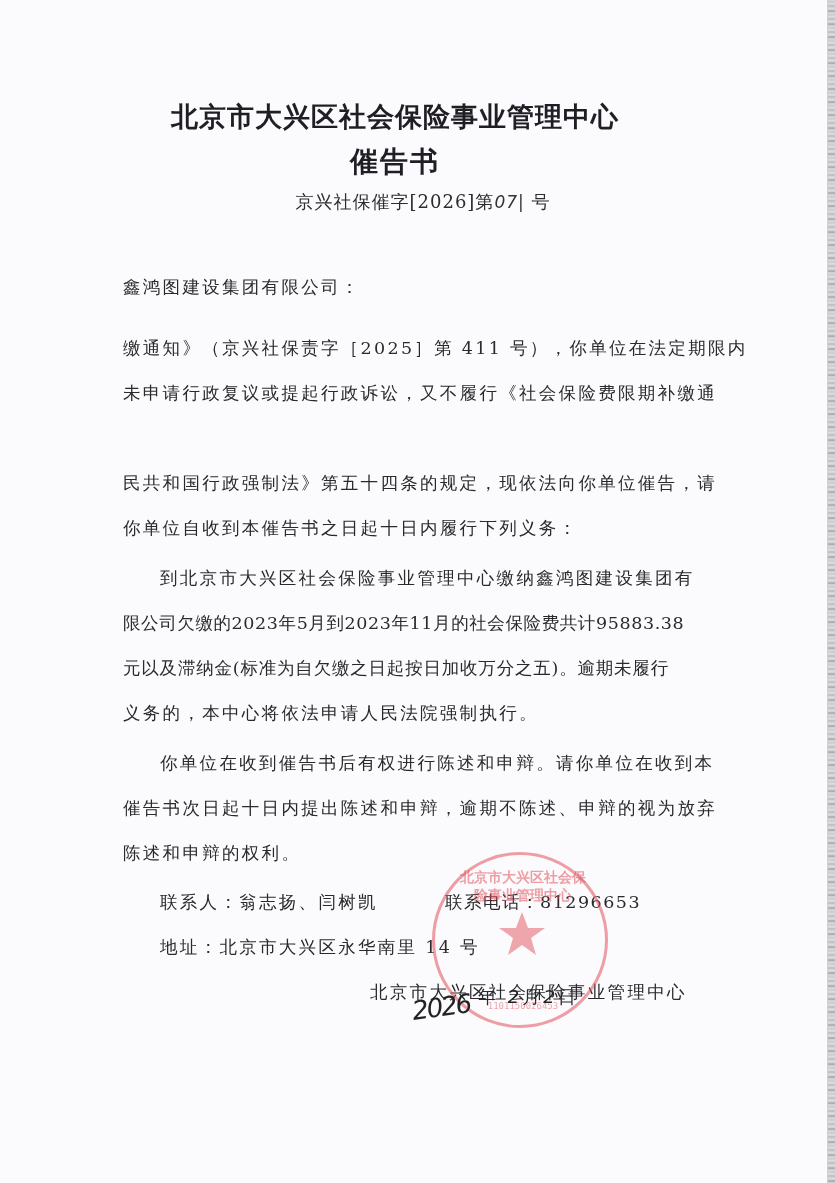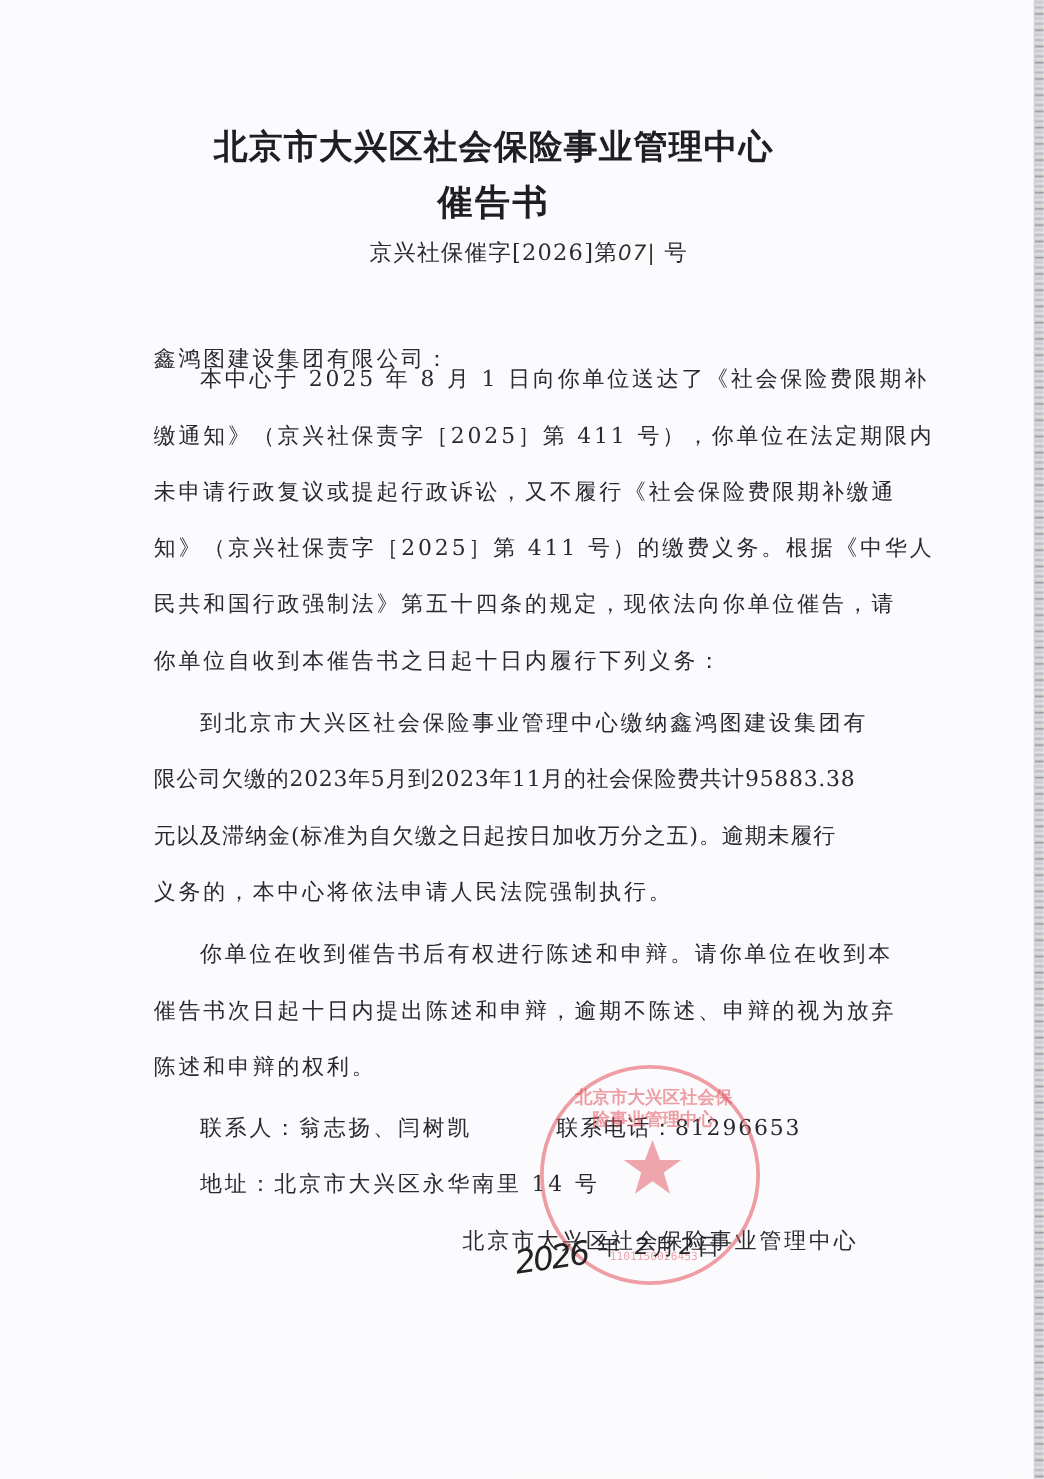"本中心于 2025 年 8 月" div.line { html: <div>本中心于 2025 年 8 月 1 日向你单位送达了《社会保险费限期补</div> -> none }
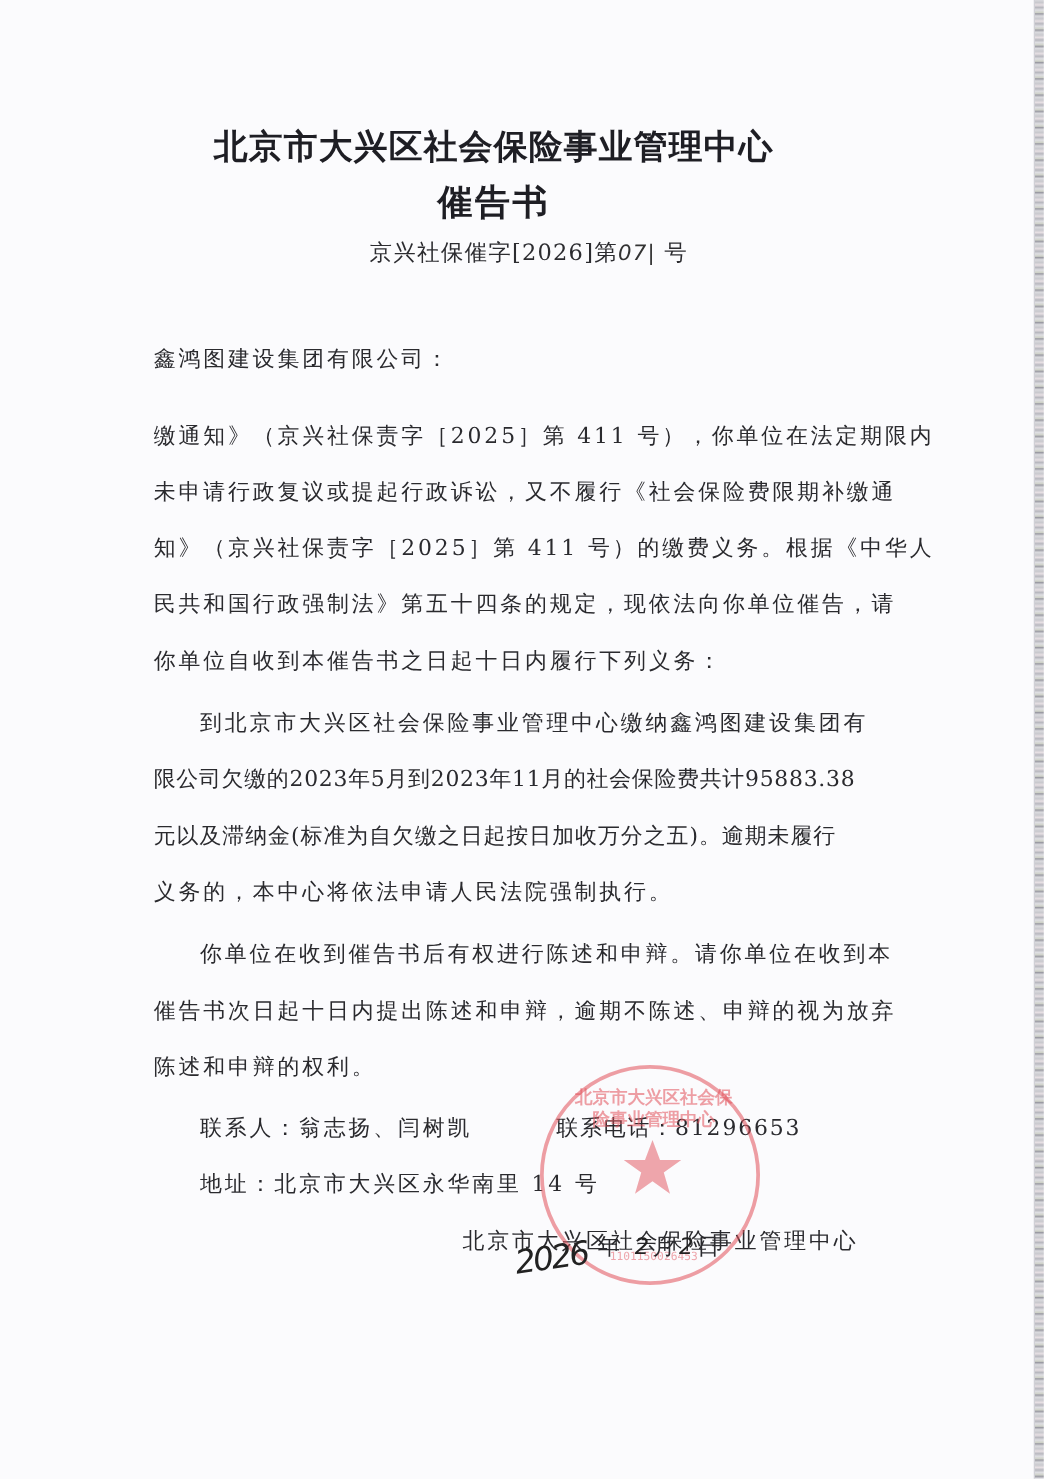"知》（京兴社保责字［2025］第 411 号）的缴费义务。根据《中华人" div.line { html: <div>知》（京兴社保责字［2025］第 411 号）的缴费义务。根据《中华人</div> -> none }
